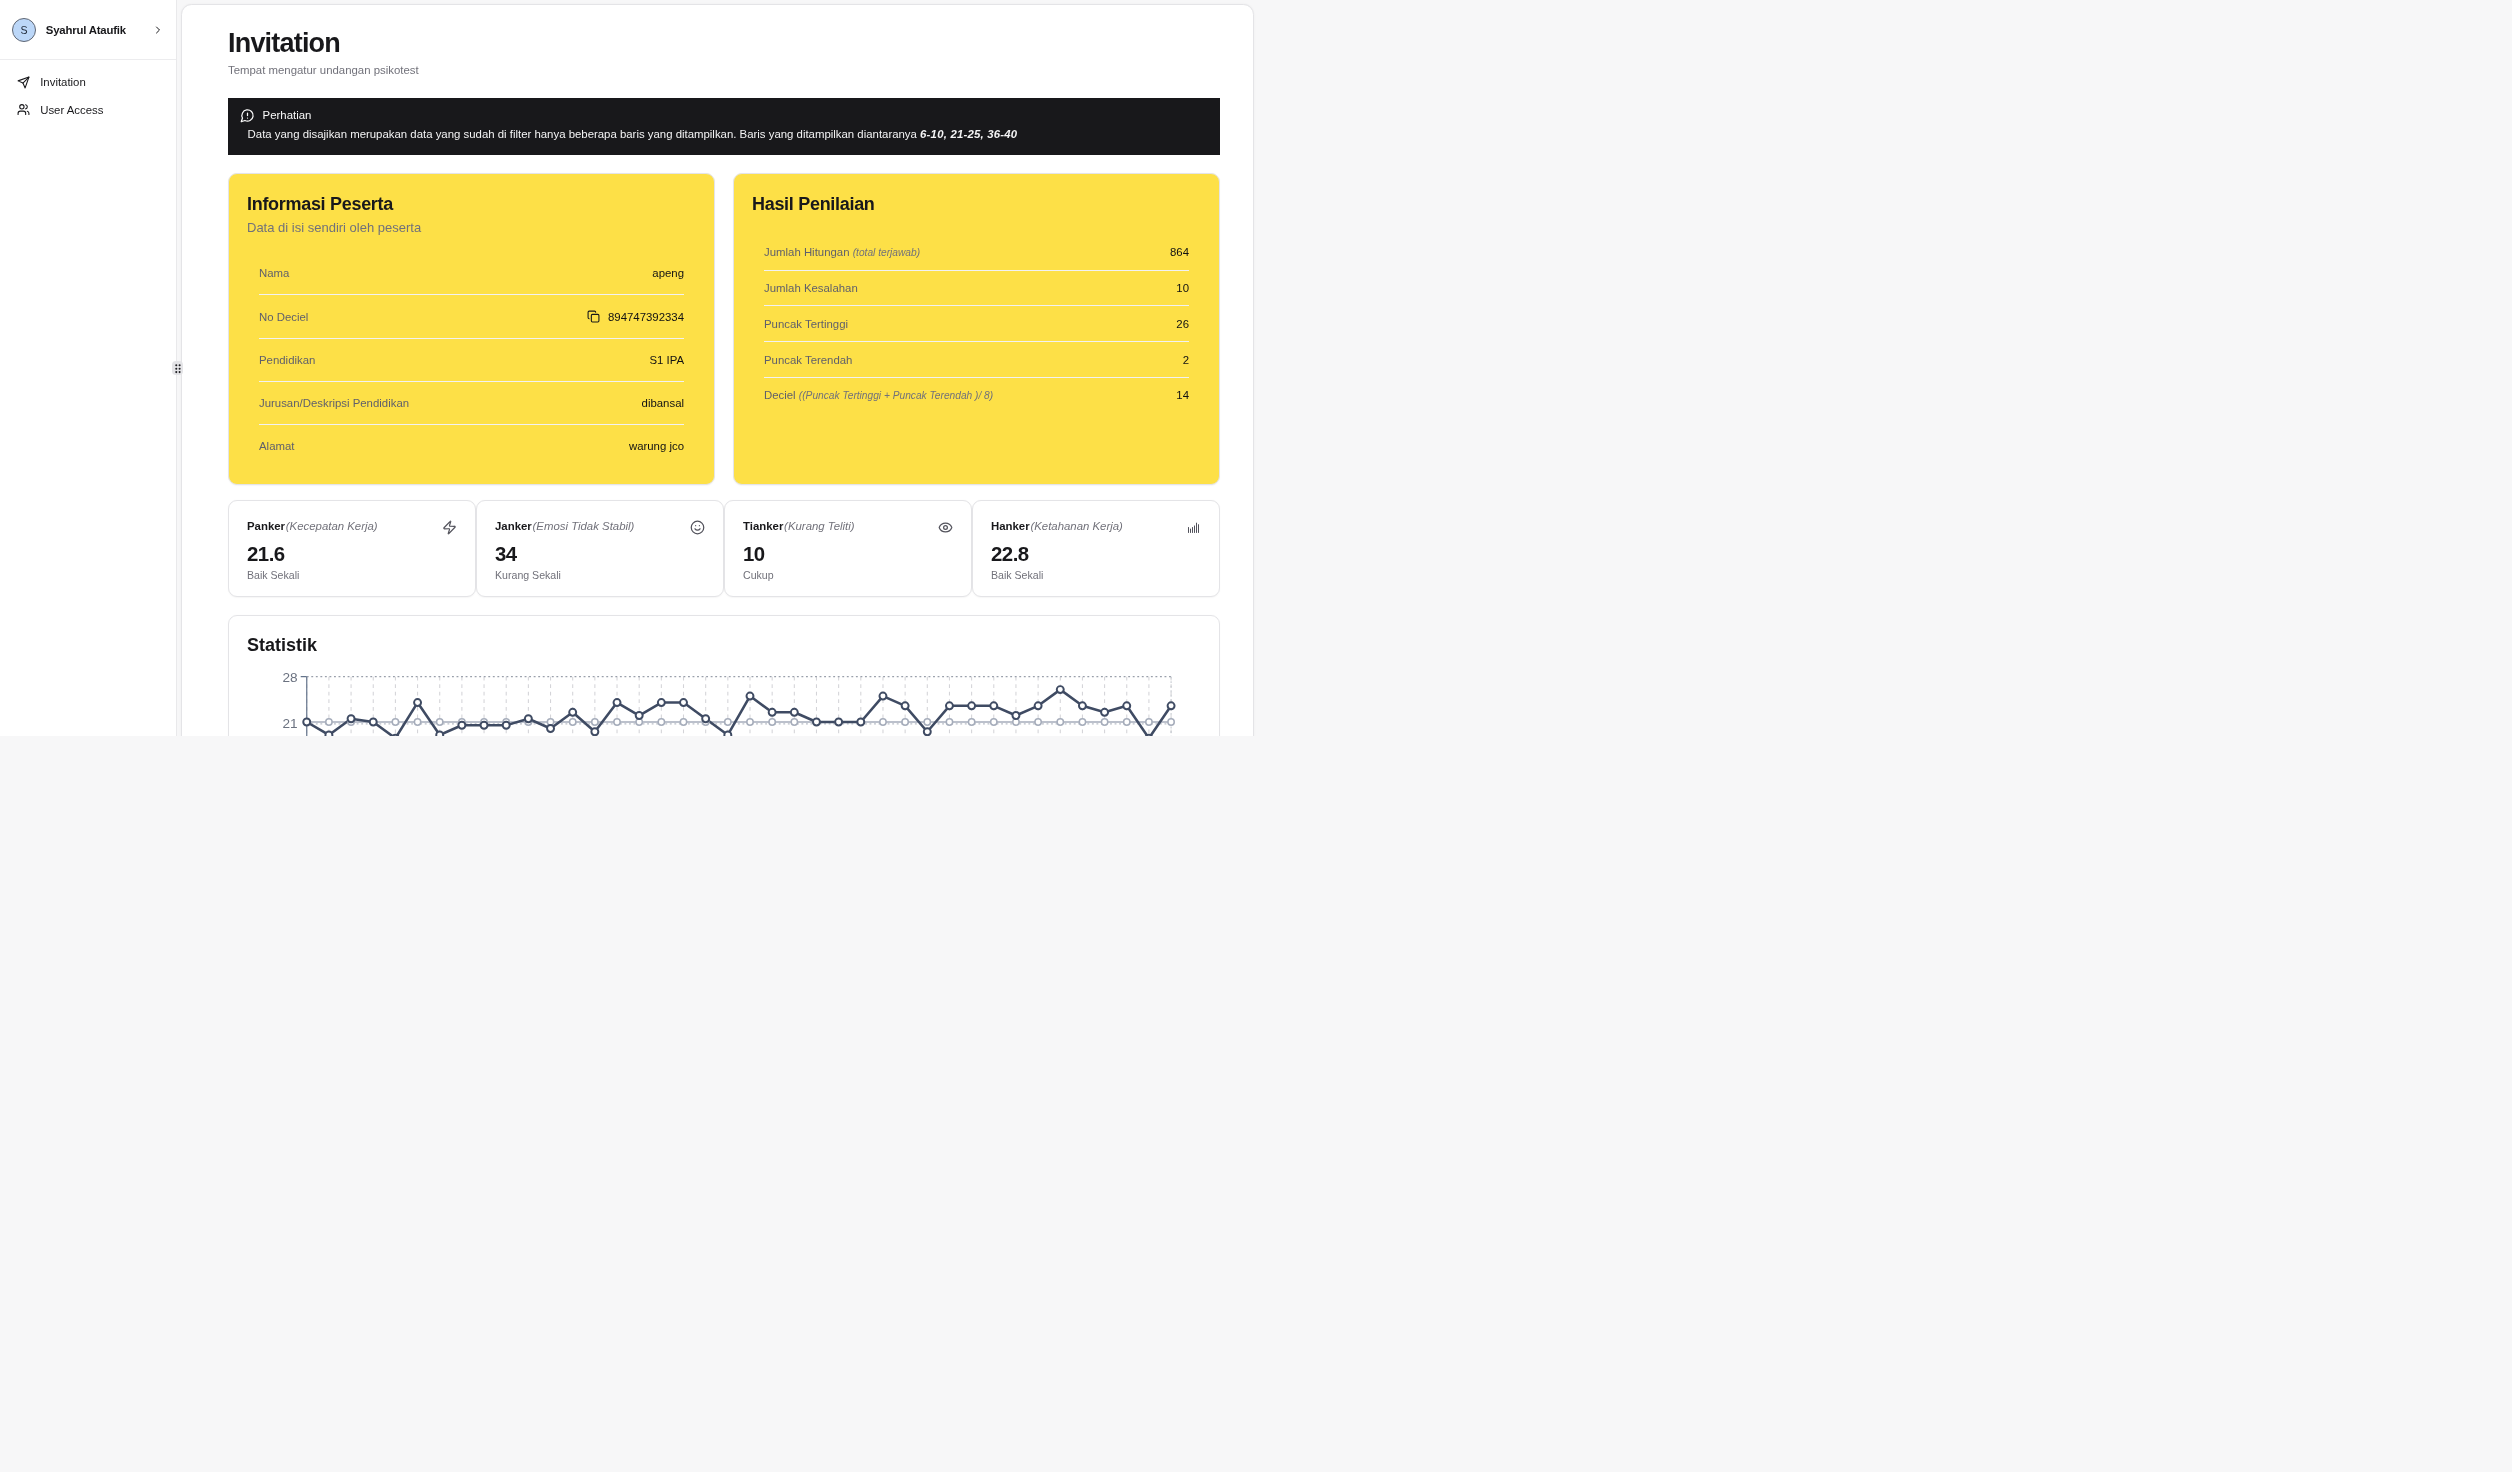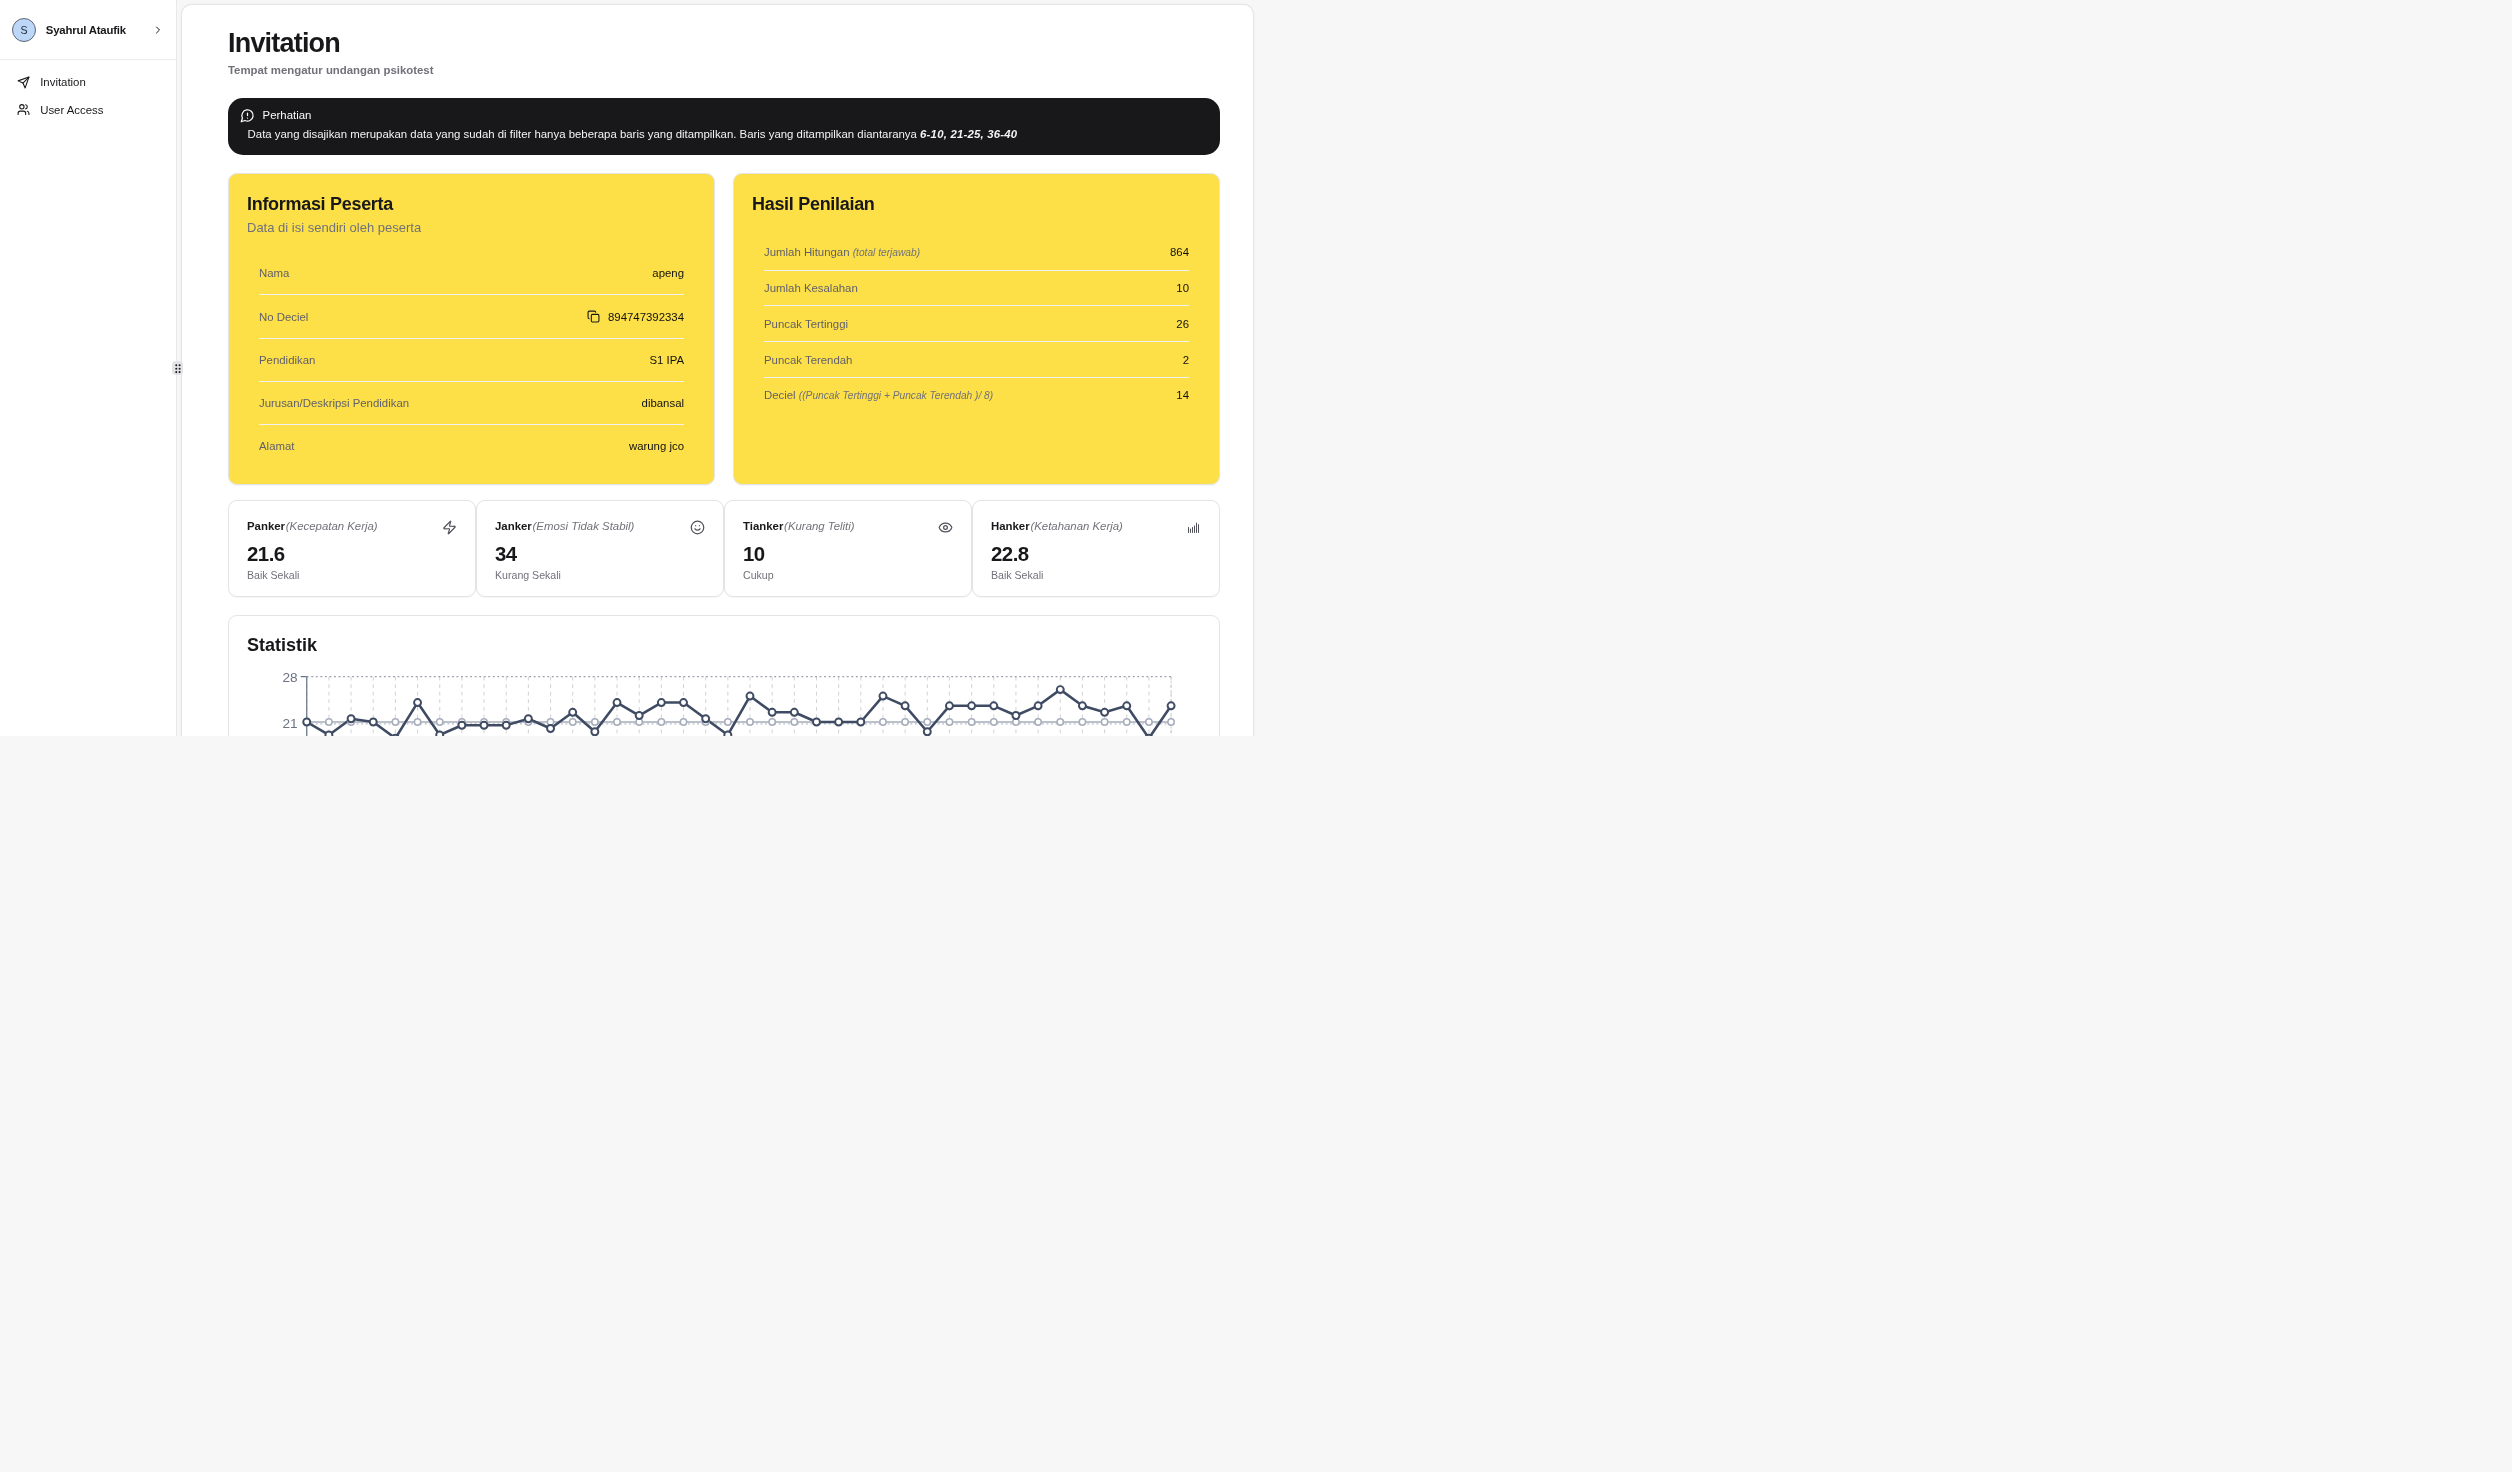"Tempat mengatur undangan psikotest" .page-subtitle { font-weight: bold -> none }
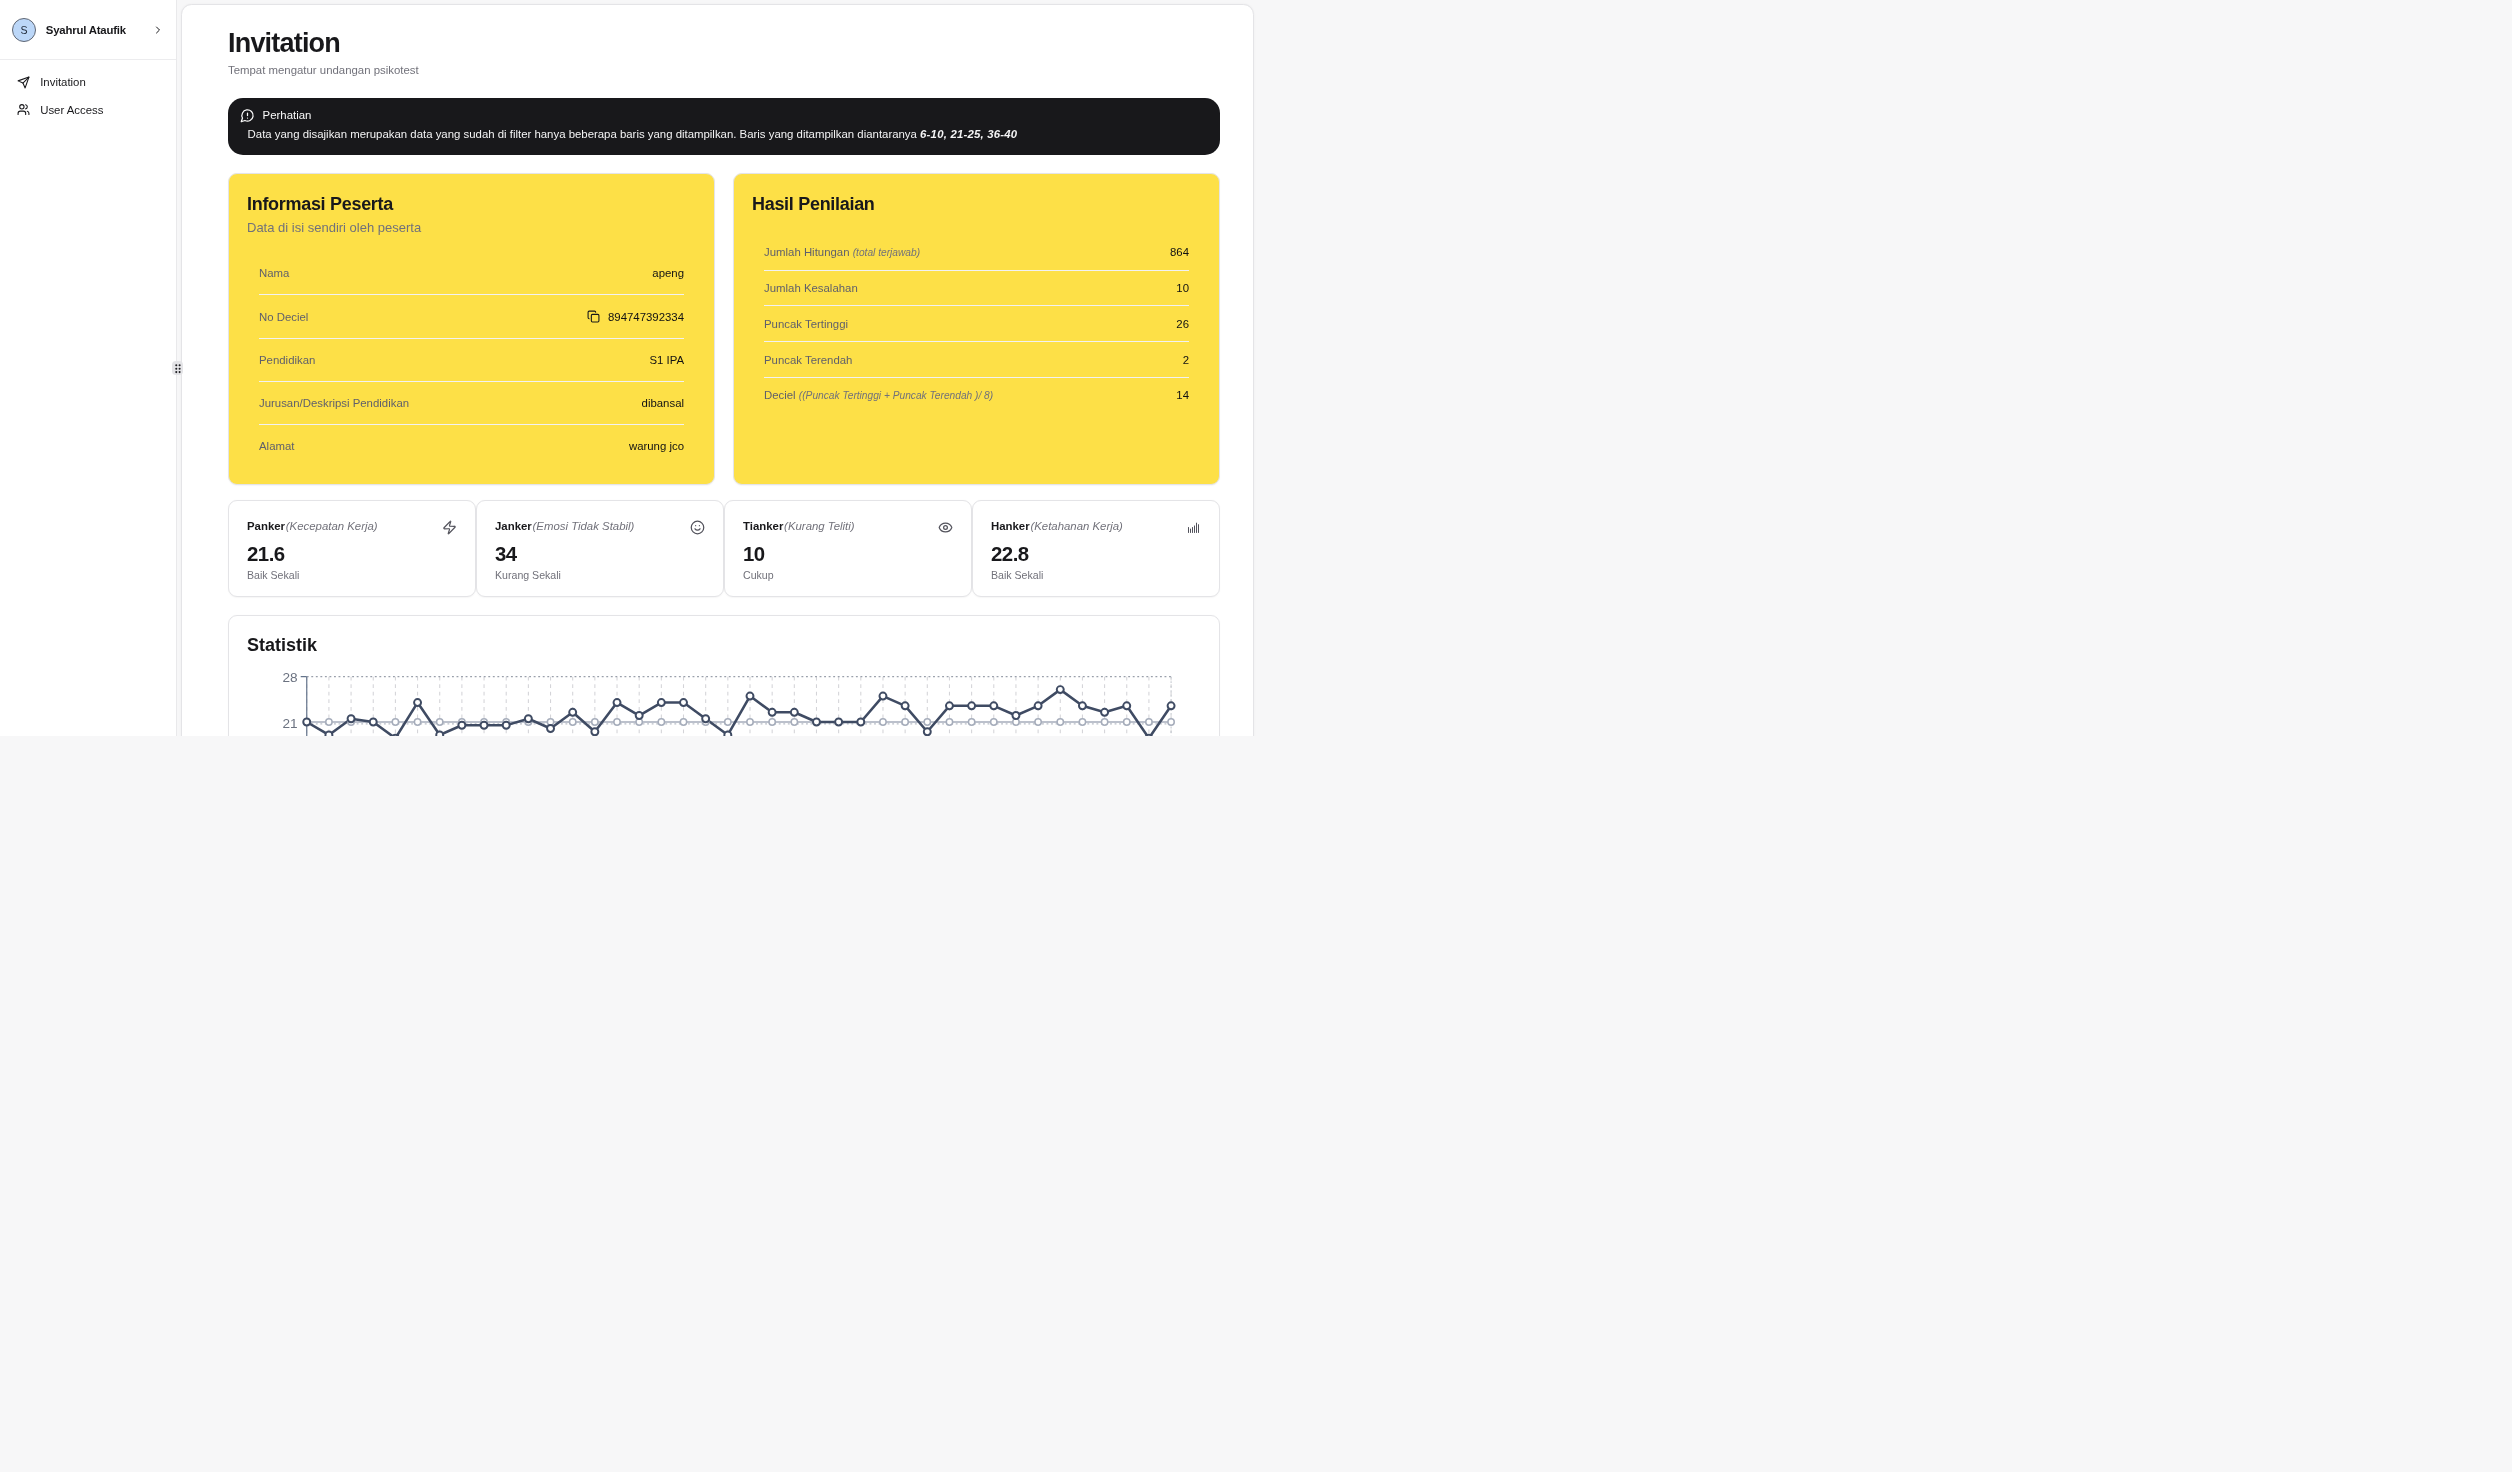"Perhatian" .alert { border-radius: 15px -> 0 }
